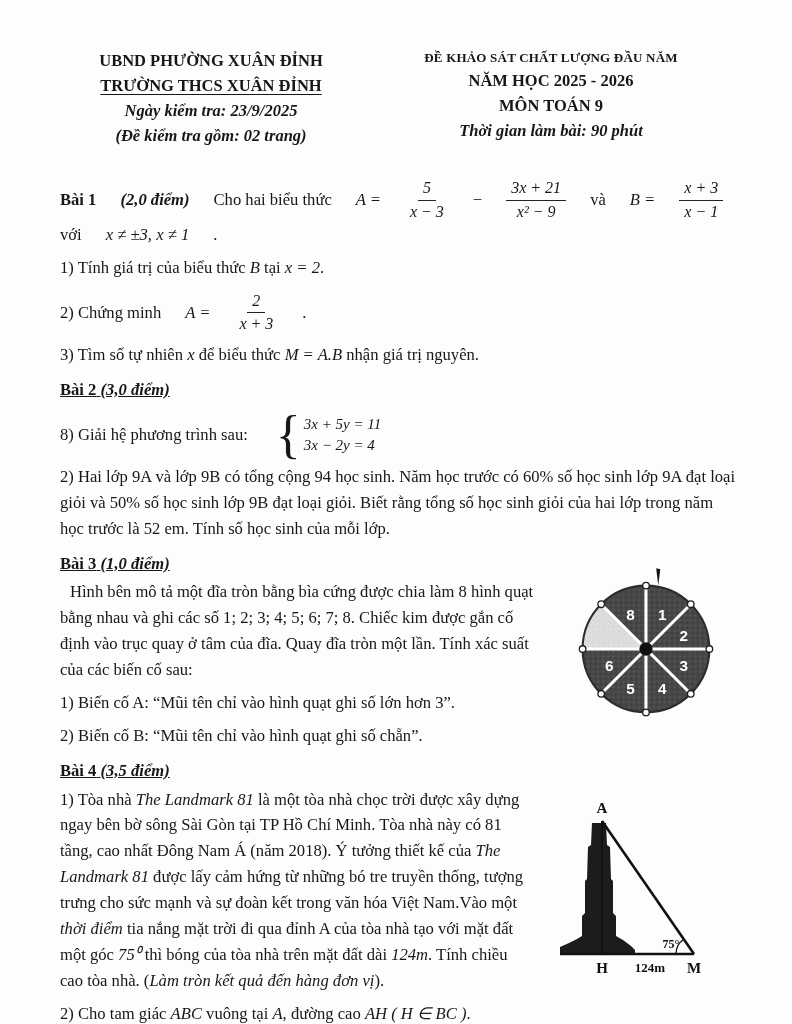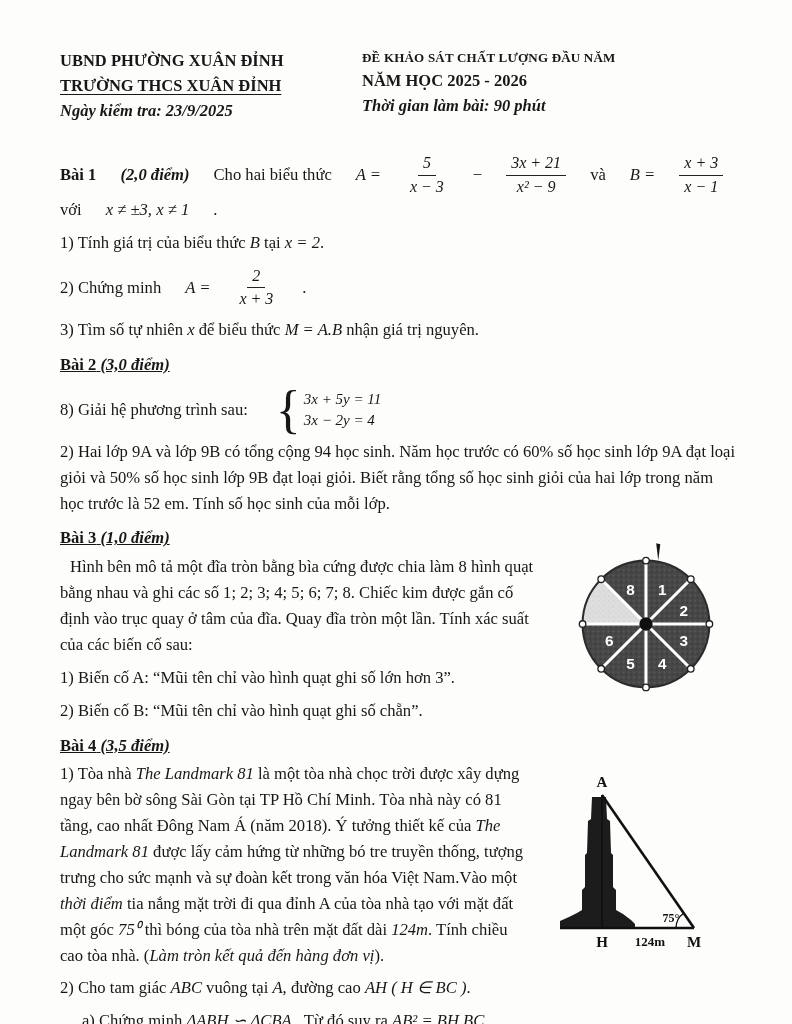"UBND PHƯỜNG XUÂN ĐỈNH" .hcol { text-align: left -> center }
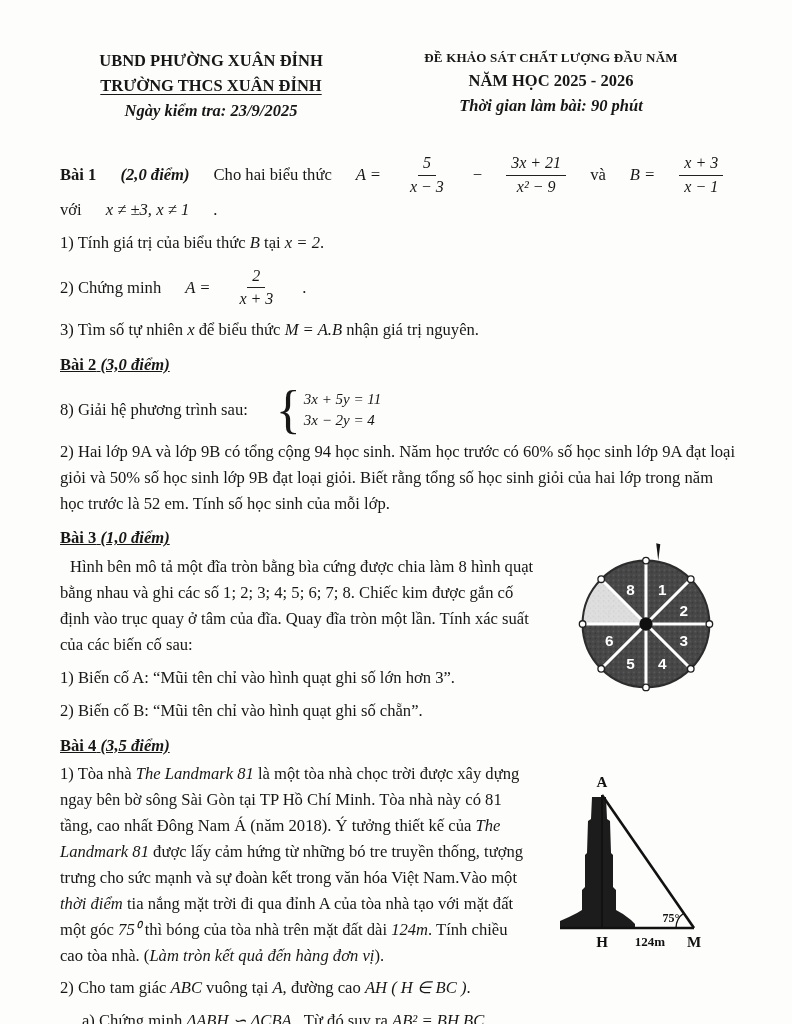"MÔN TOÁN 9" div.b { html: none -> <div>MÔN TOÁN 9</div> }
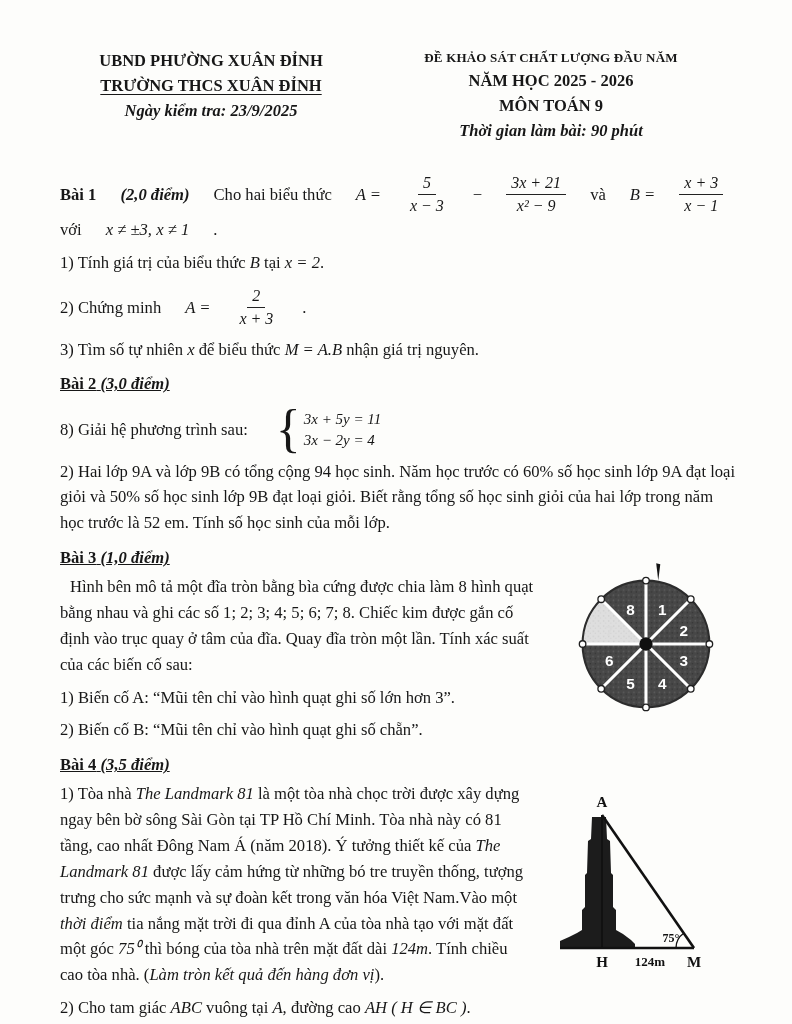"(Đề kiểm tra gồm: 02" div.bi { html: none -> <div>(Đề kiểm tra gồm: 02 trang)</div> }
